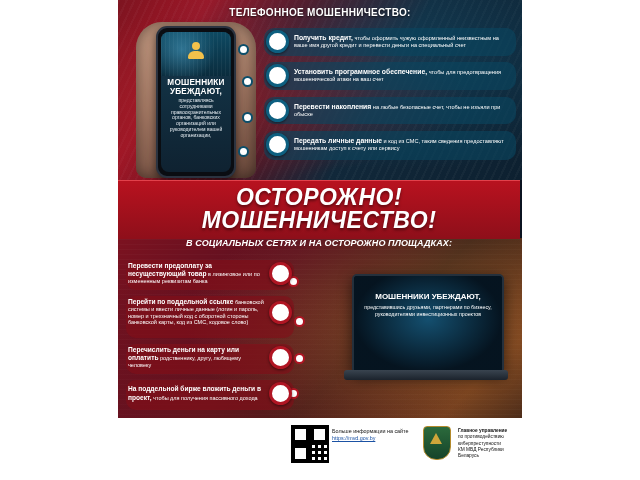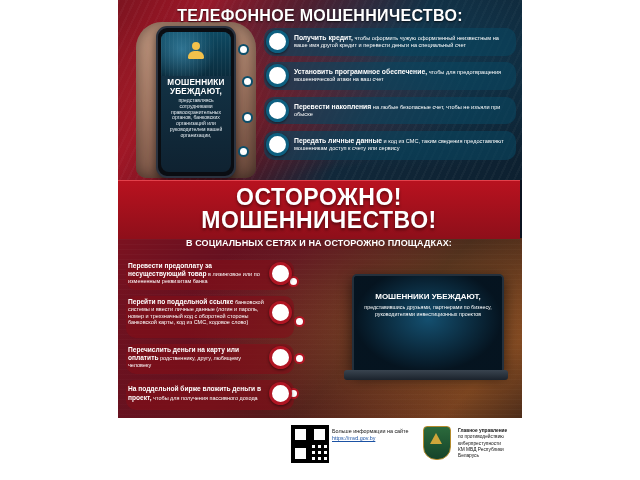"ТЕЛЕФОННОЕ МОШЕННИЧЕСТВО:" .top-title { font-size: 16px -> 10px }
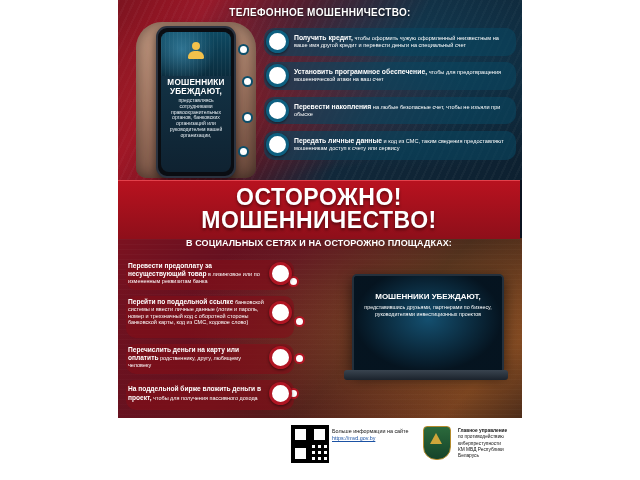"ОСТОРОЖНО!" .band { font-style: none -> italic }
